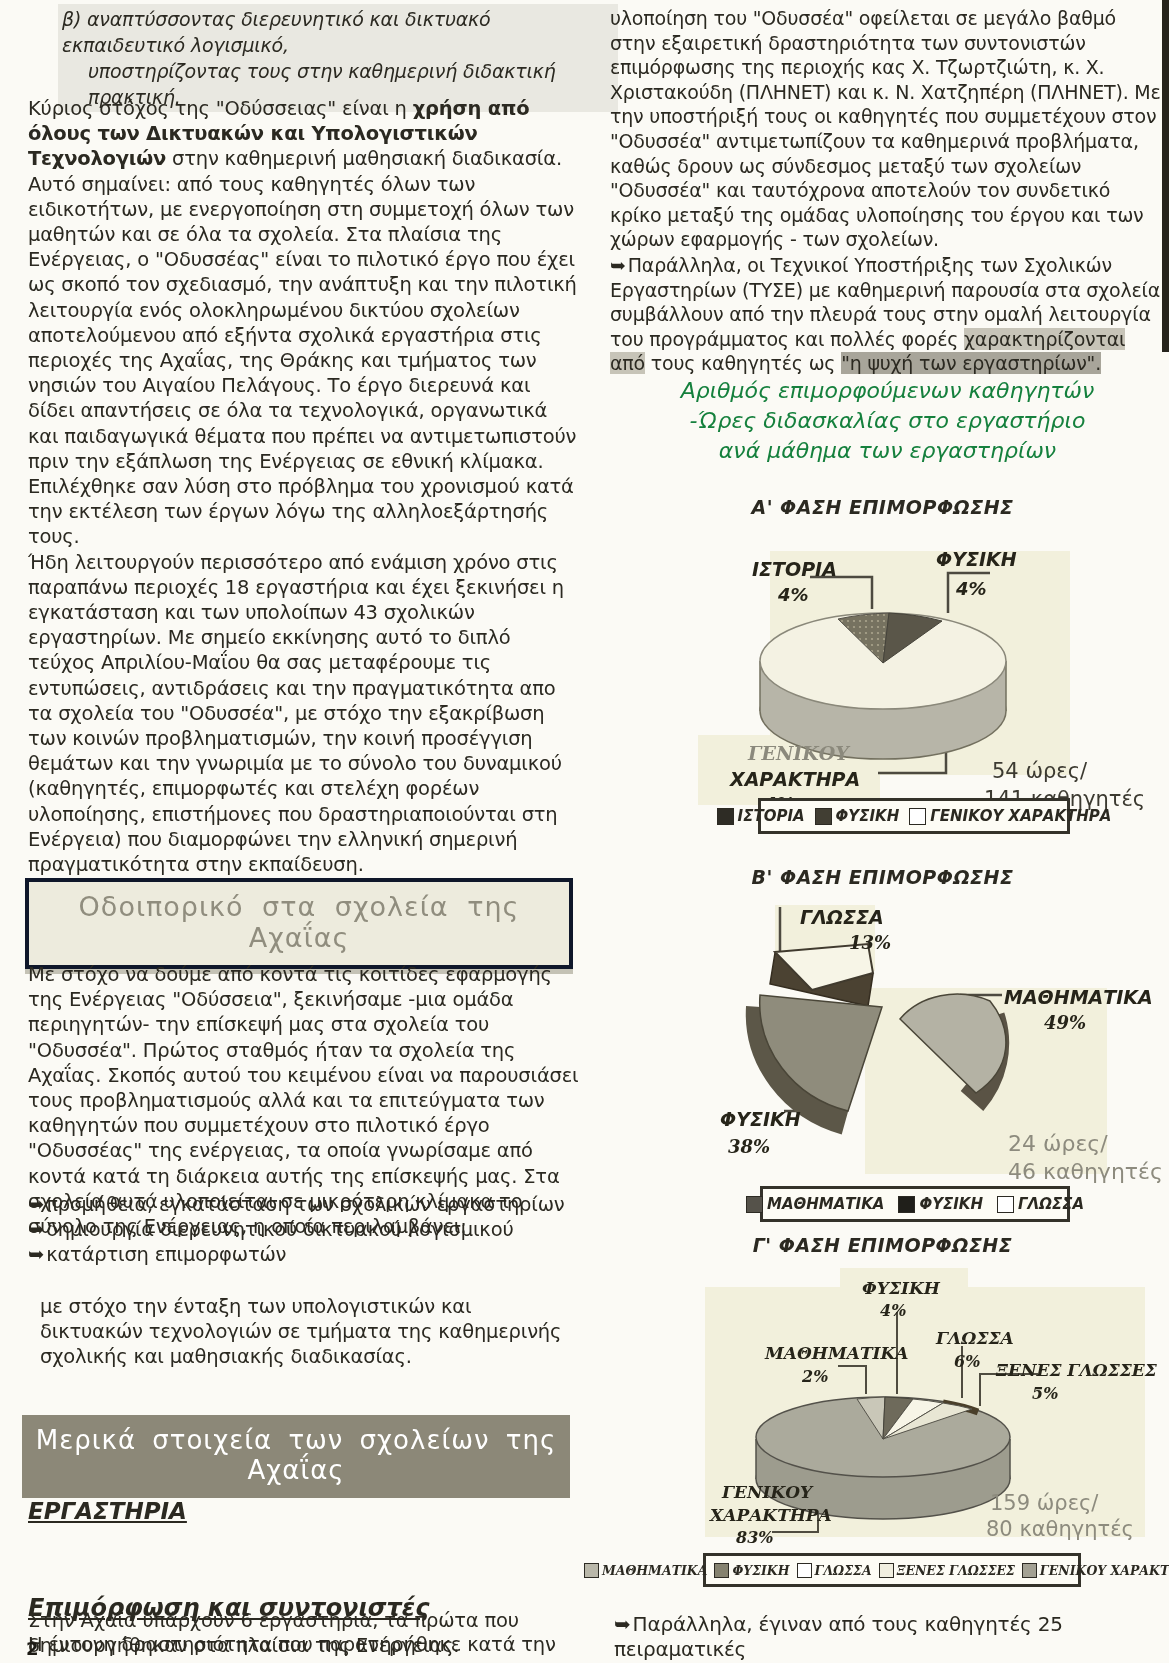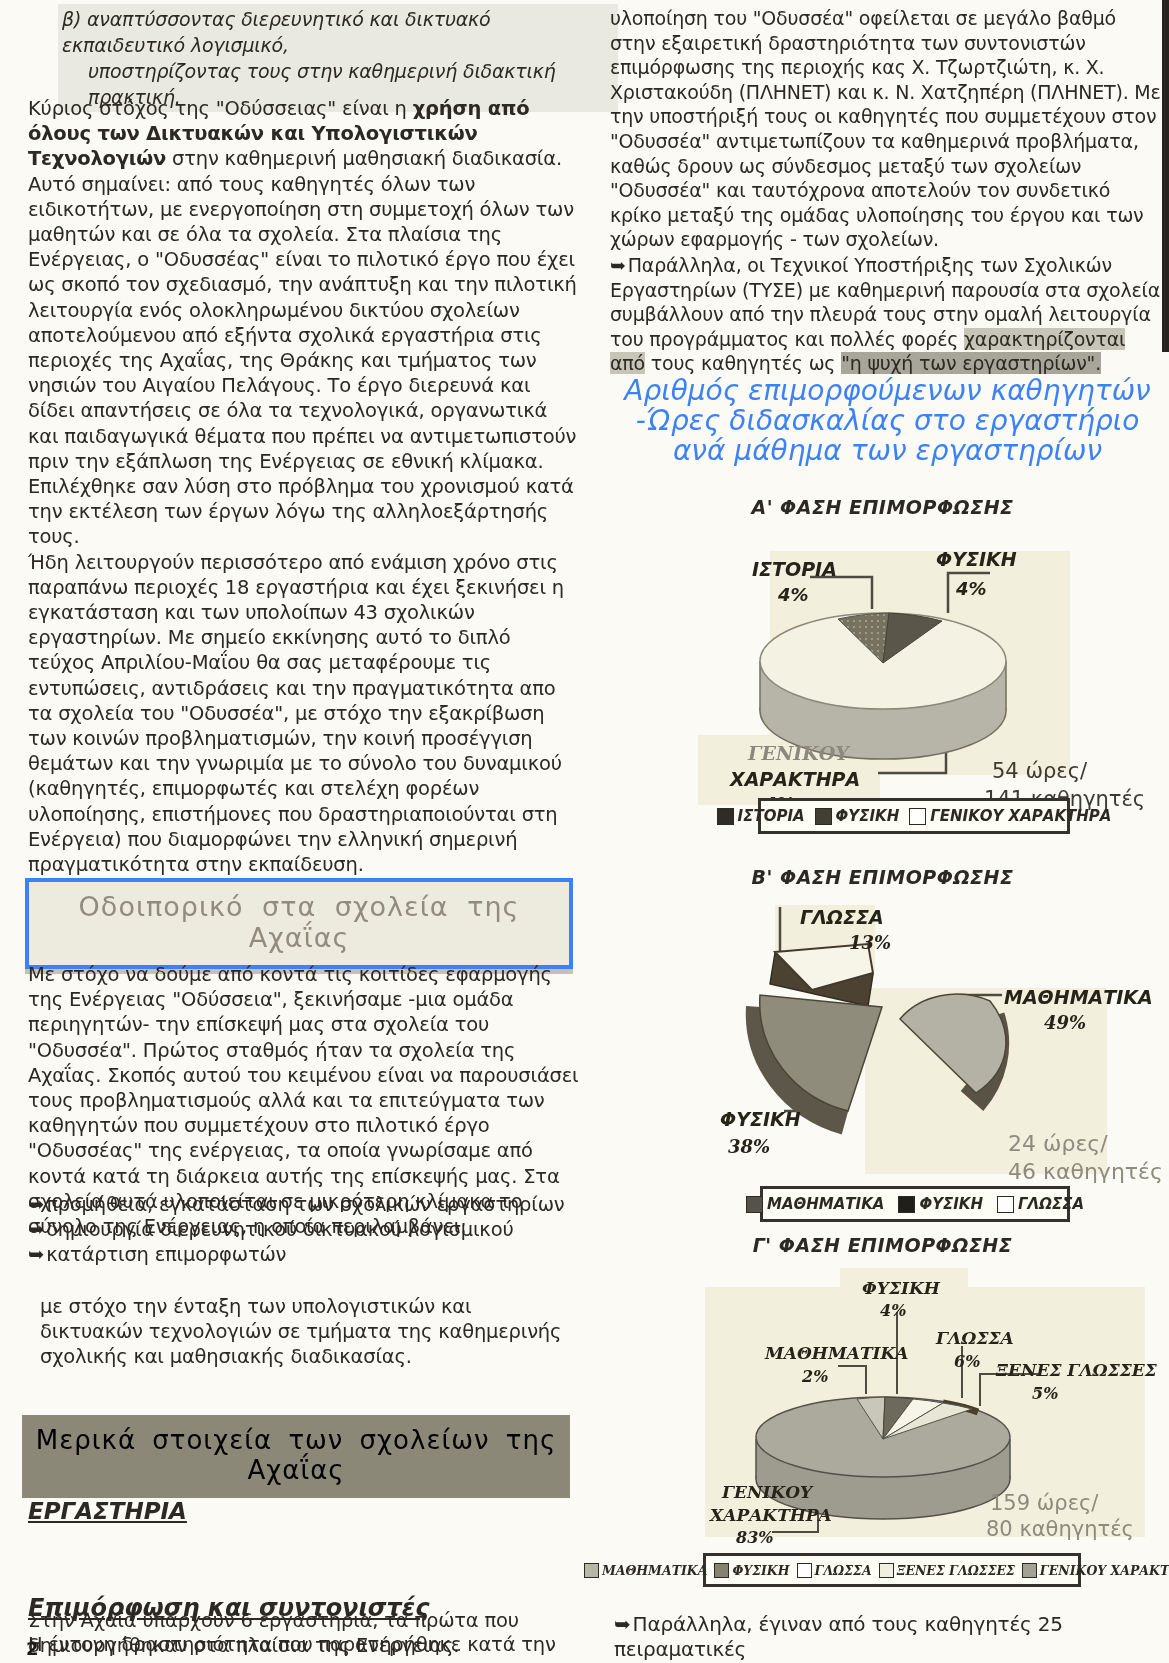"Αριθμός επιμορφούμενων καθηγητών" .charts-heading { color: #3b82f6 -> #15803d; font-size: 28px -> 22px }
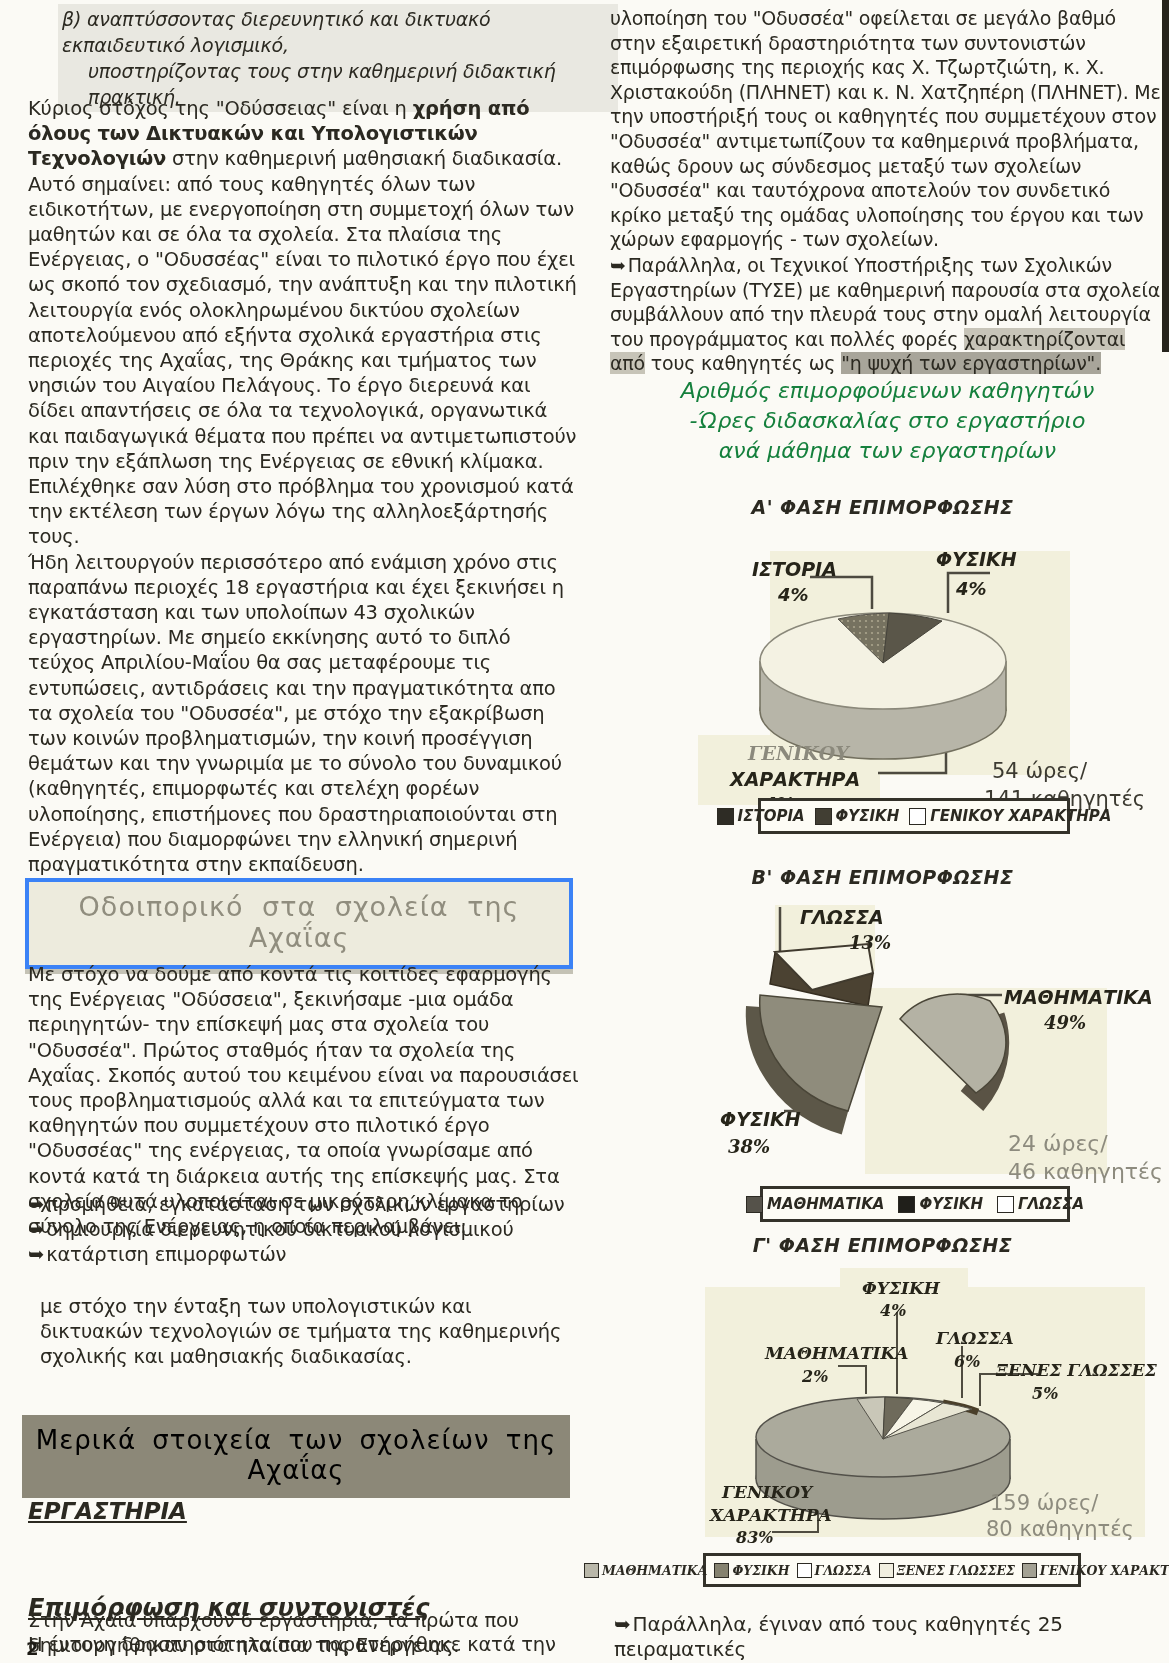"Οδοιπορικό στα σχολεία της Αχαΐας" .heading-box1 { border: 4px solid #3b82f6 -> 4px solid #0f172a }
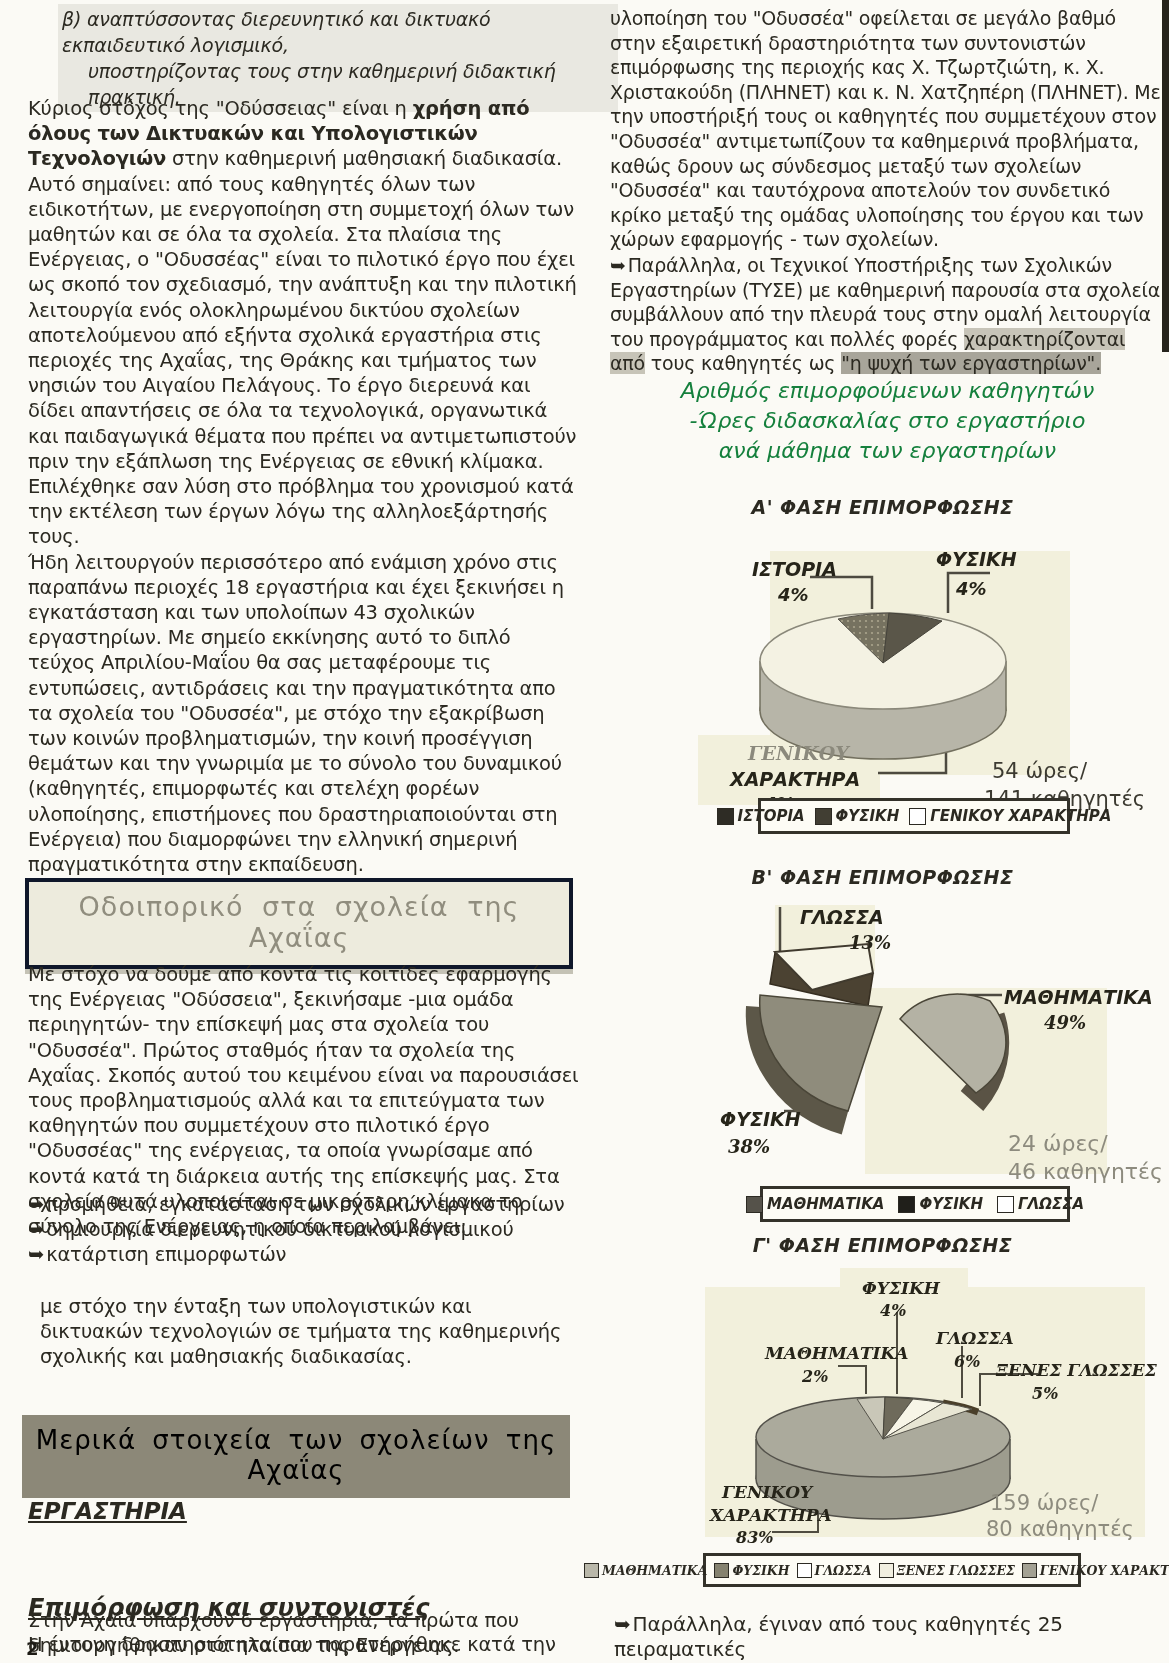"Μερικά στοιχεία των σχολείων της" .heading-box2 span { color: #000000 -> #ffffff }
